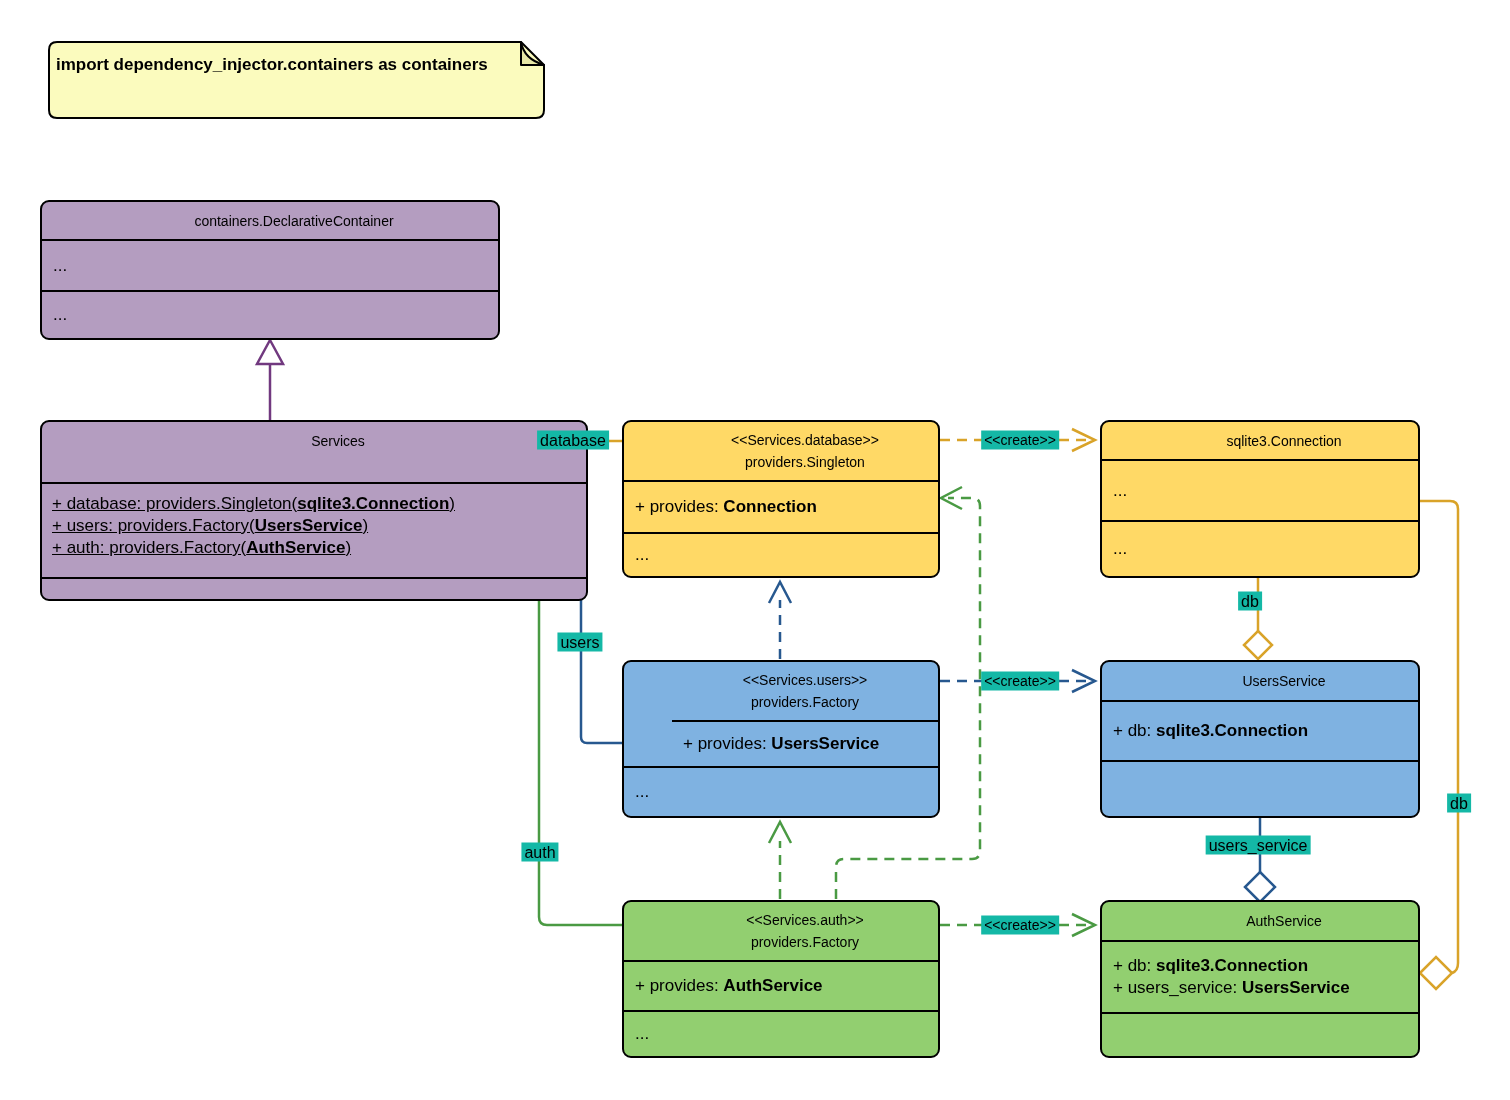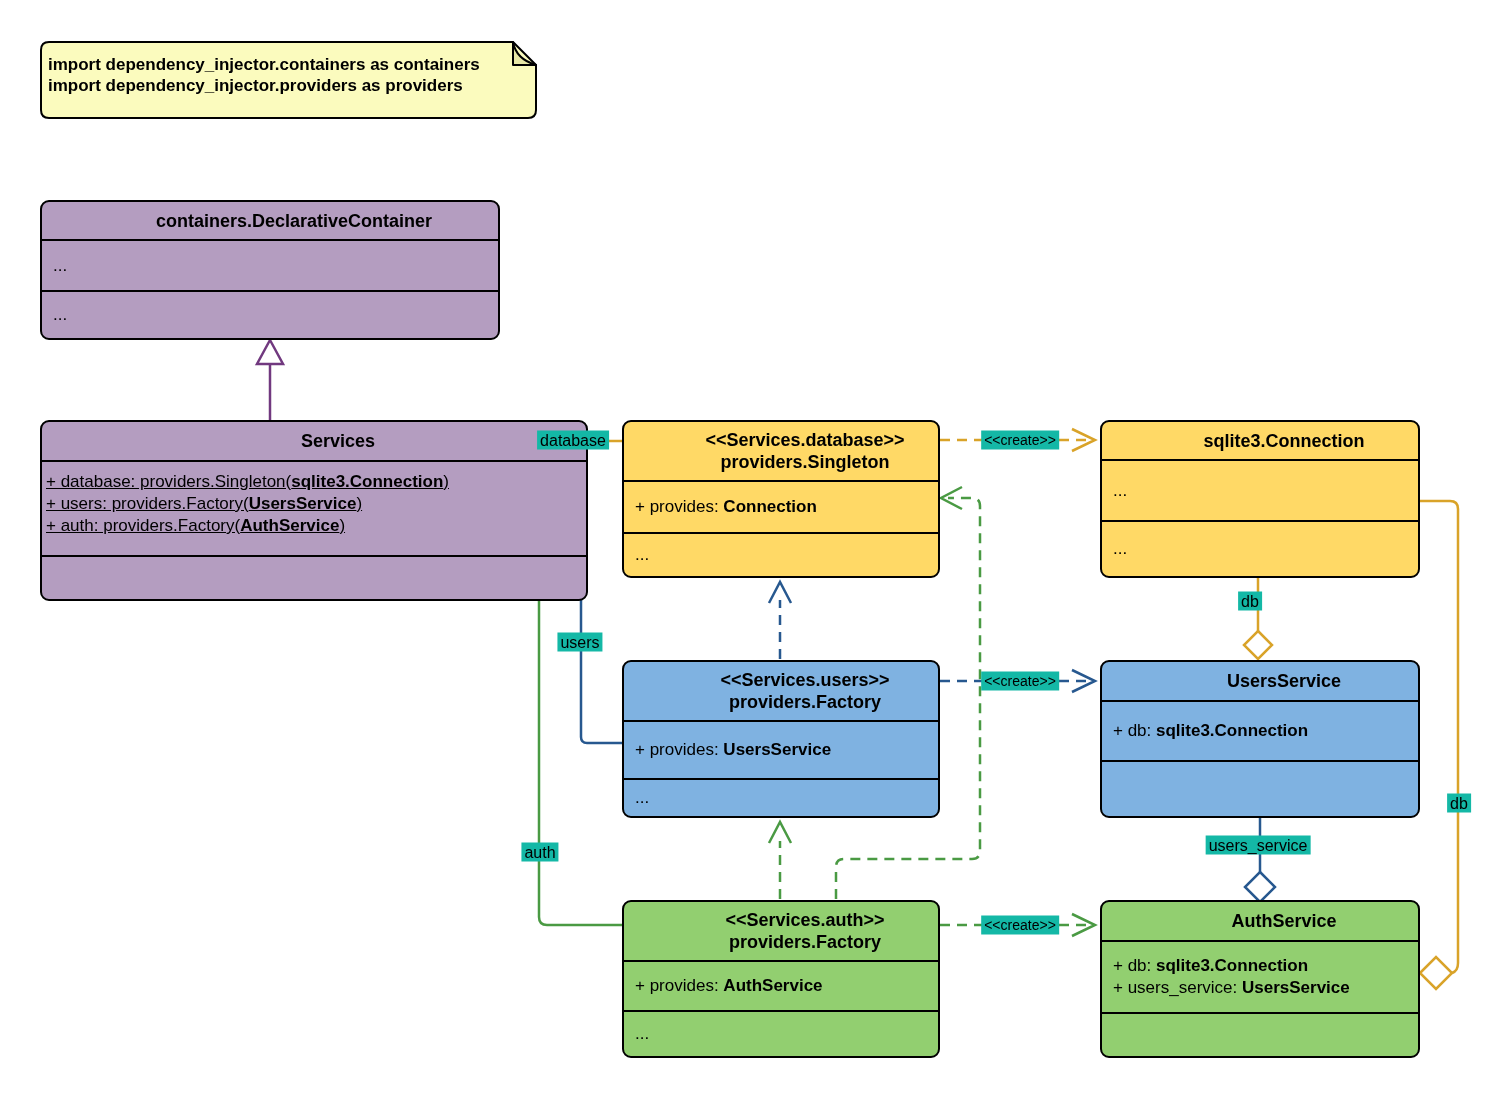"import dependency_injector.containers as" .note { left: 40px -> 48px }
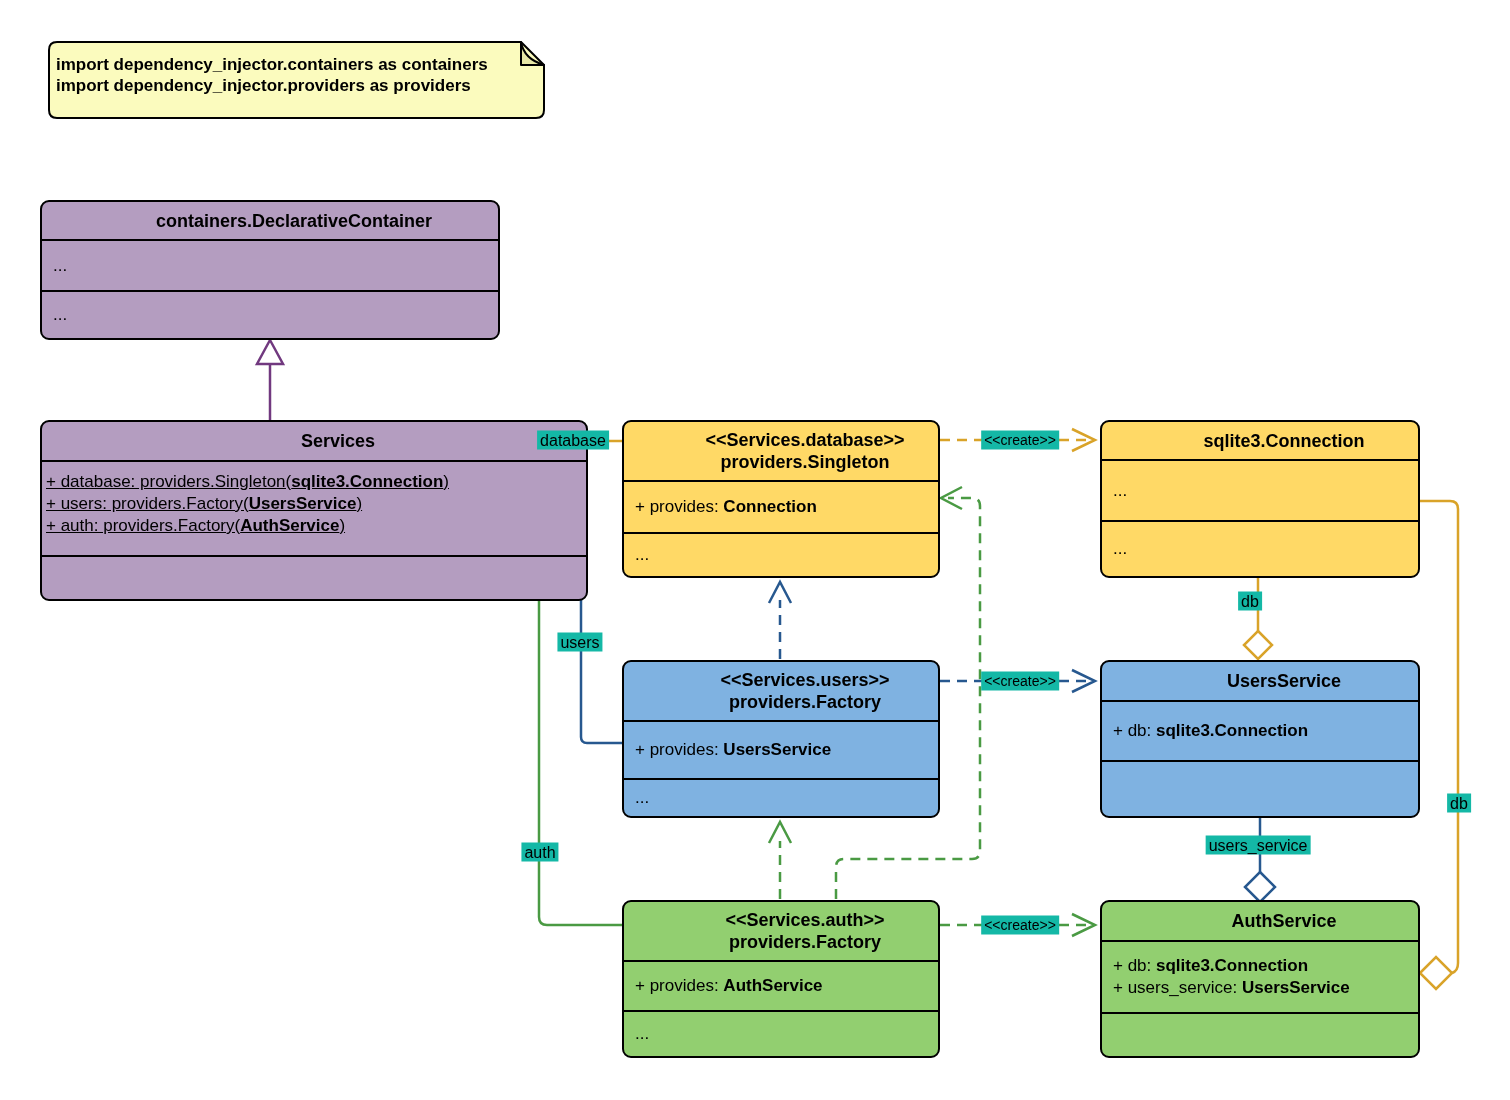"import dependency_injector.providers as" div { html: <div>import dependency_injector.providers as providers</div> -> none }
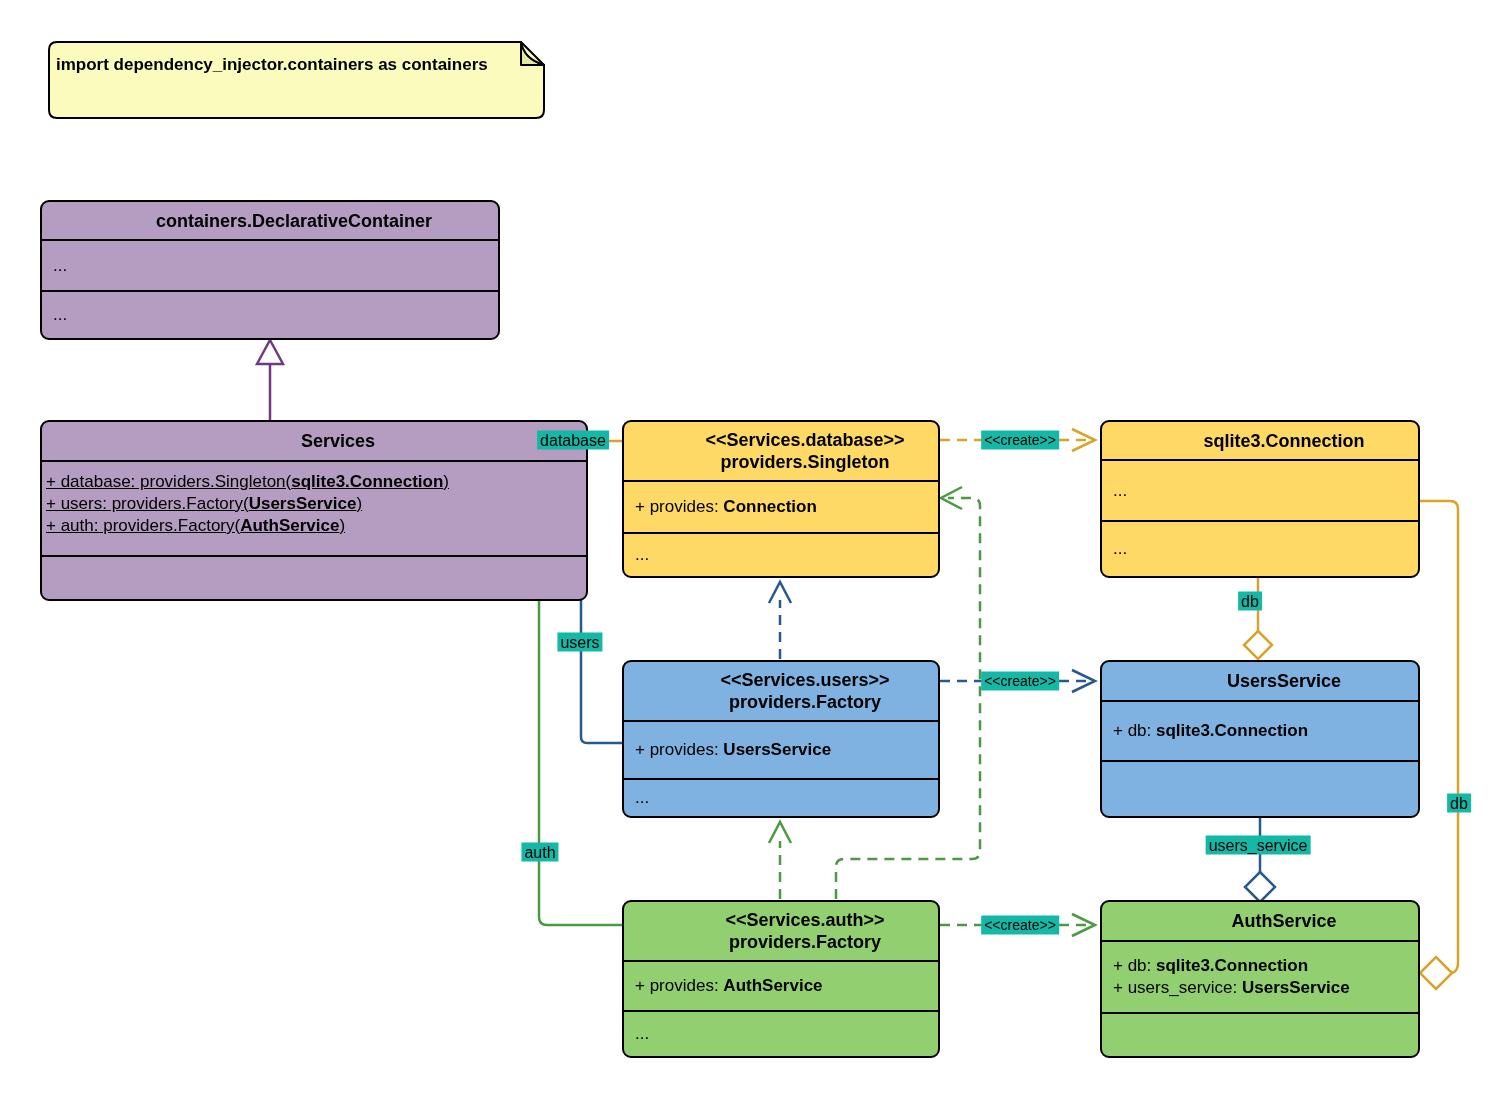"containers.DeclarativeContainer" .hdr { font-size: 18px -> 14px; font-weight: bold -> normal }
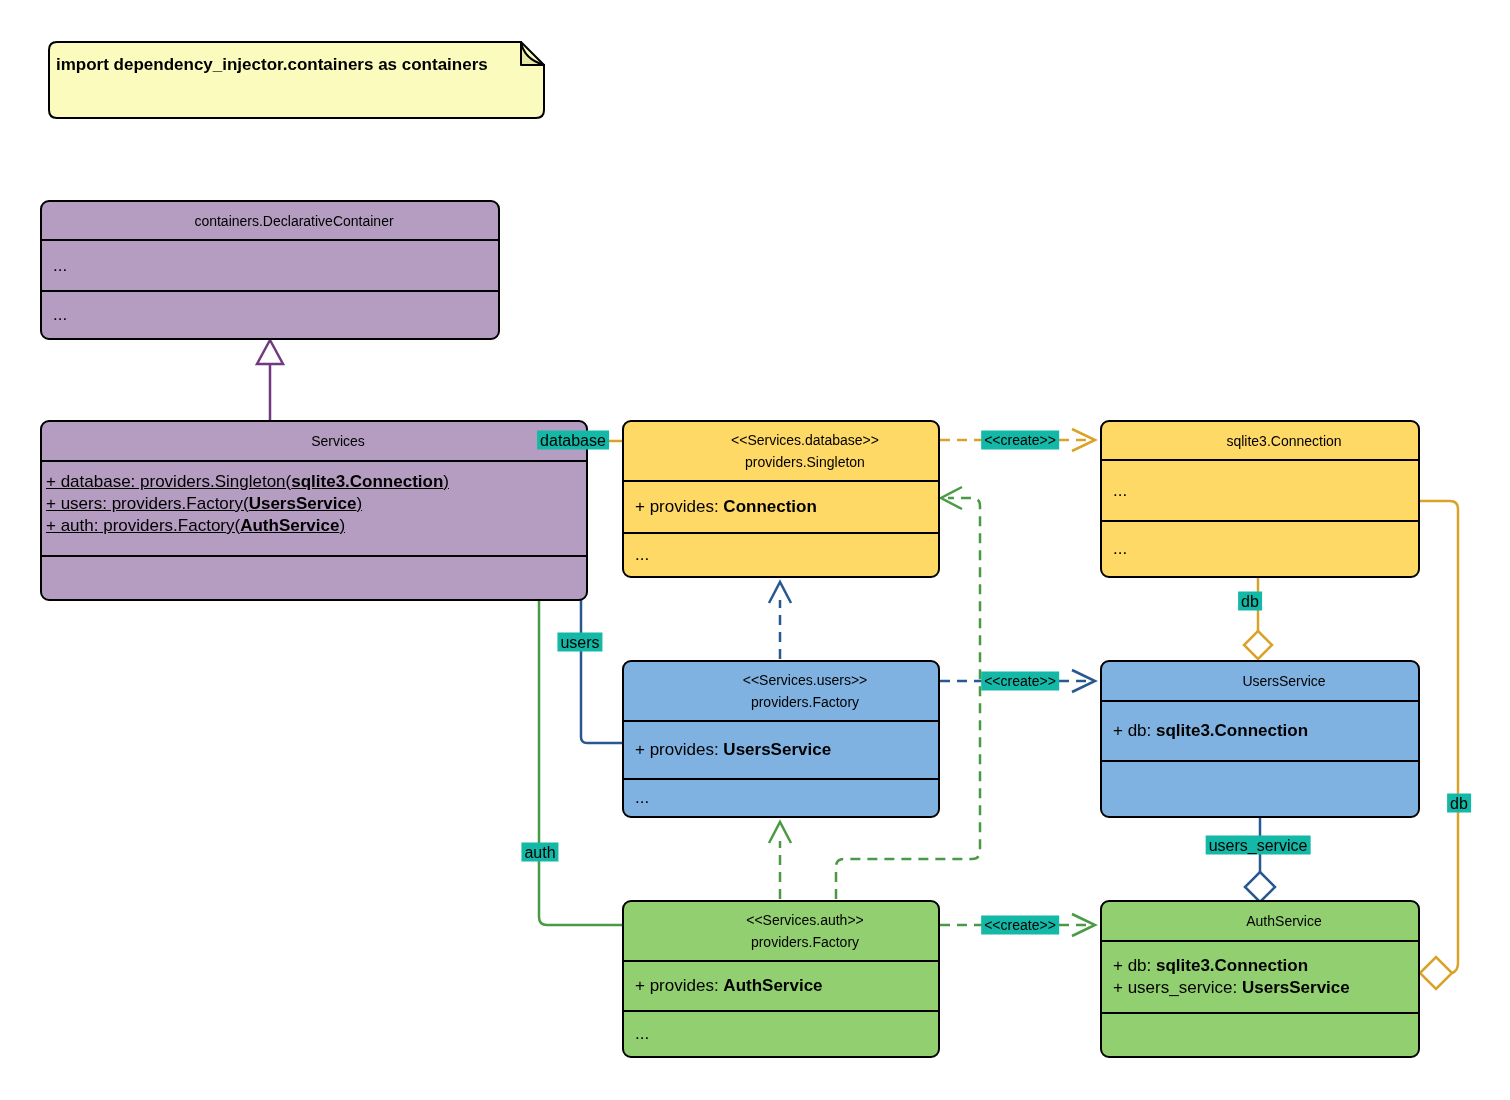"+ database:" div.row { margin-top: none -> 22px; padding-left: 4px -> 10px }
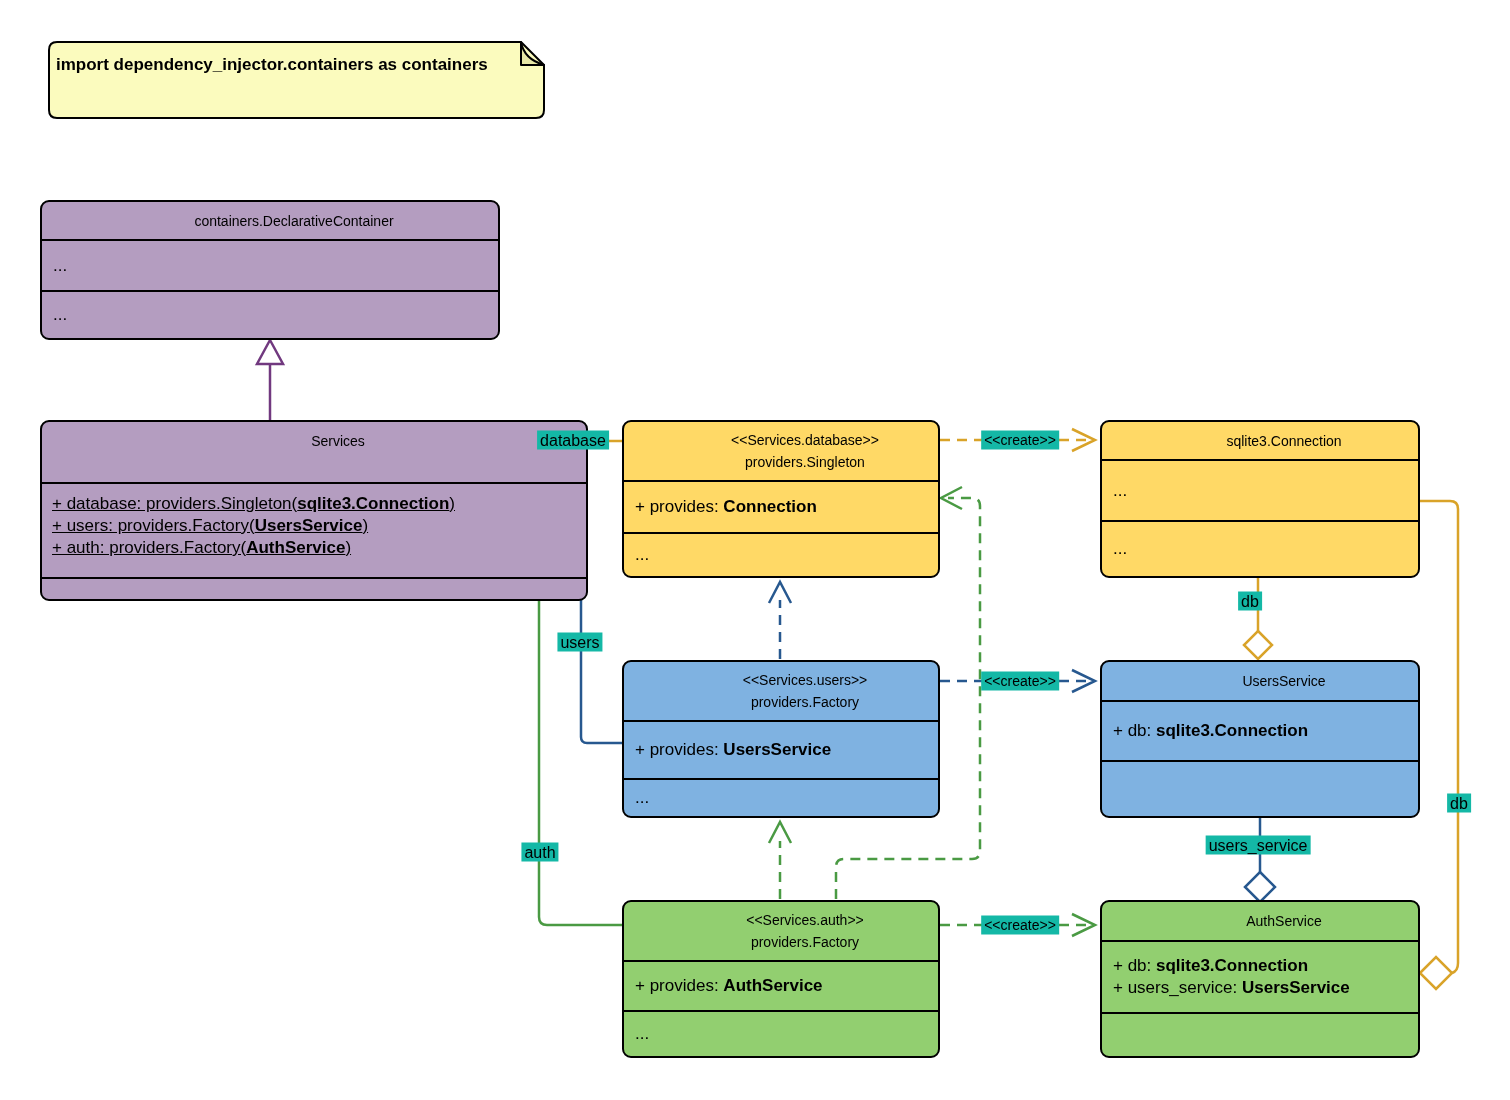"+ provides: UsersService" div.row { height: 58px -> 46px; margin-left: none -> 48px }
